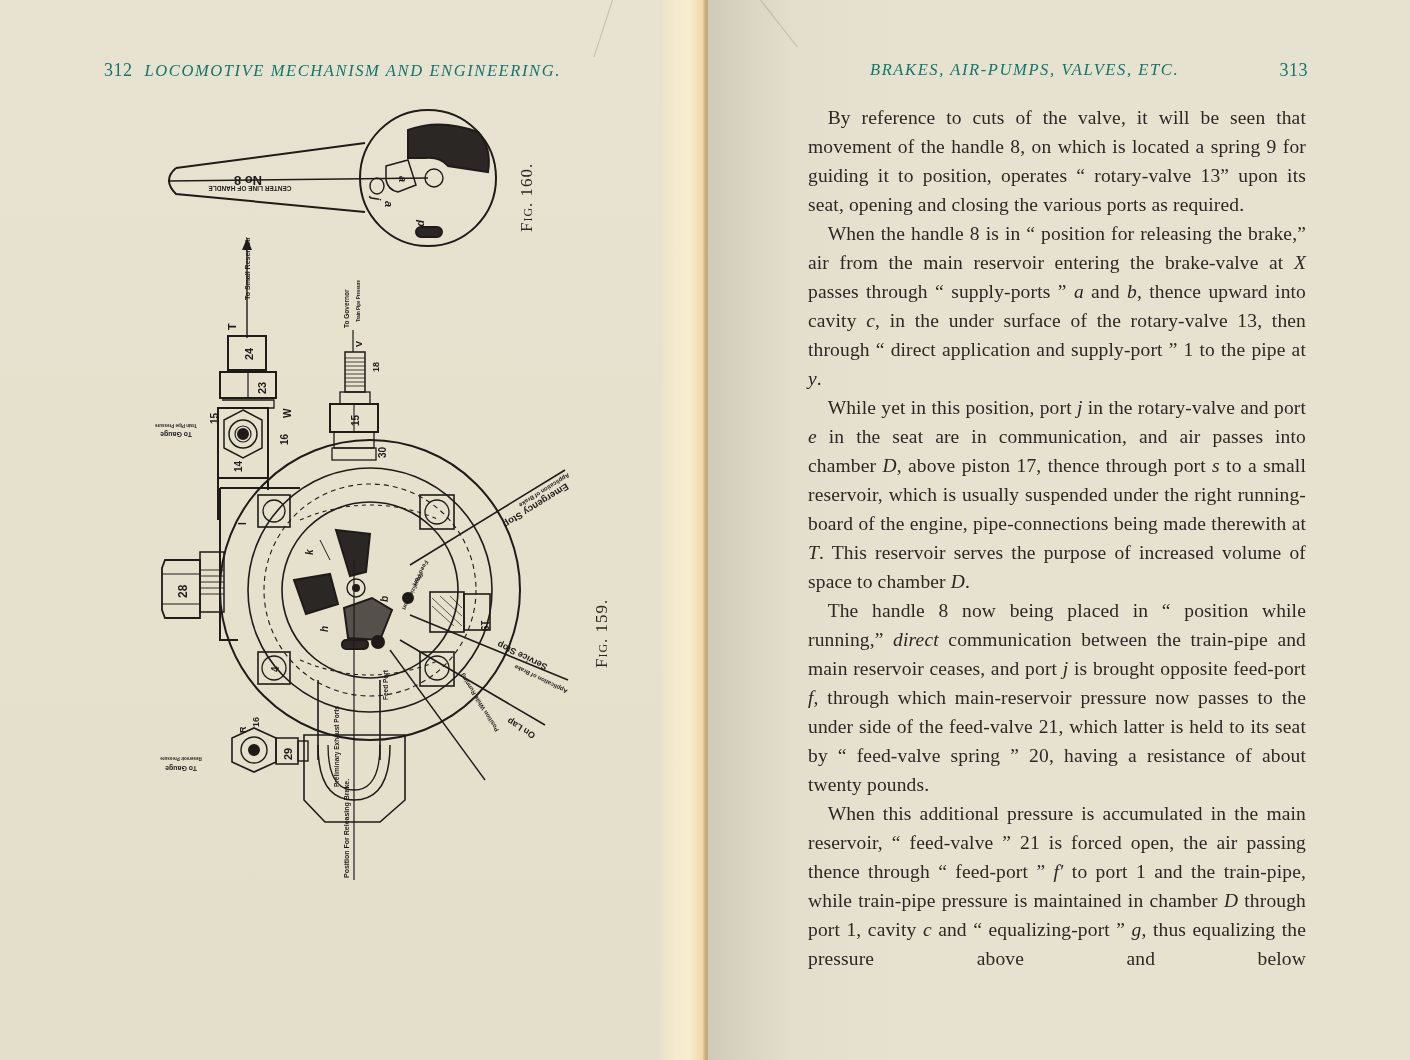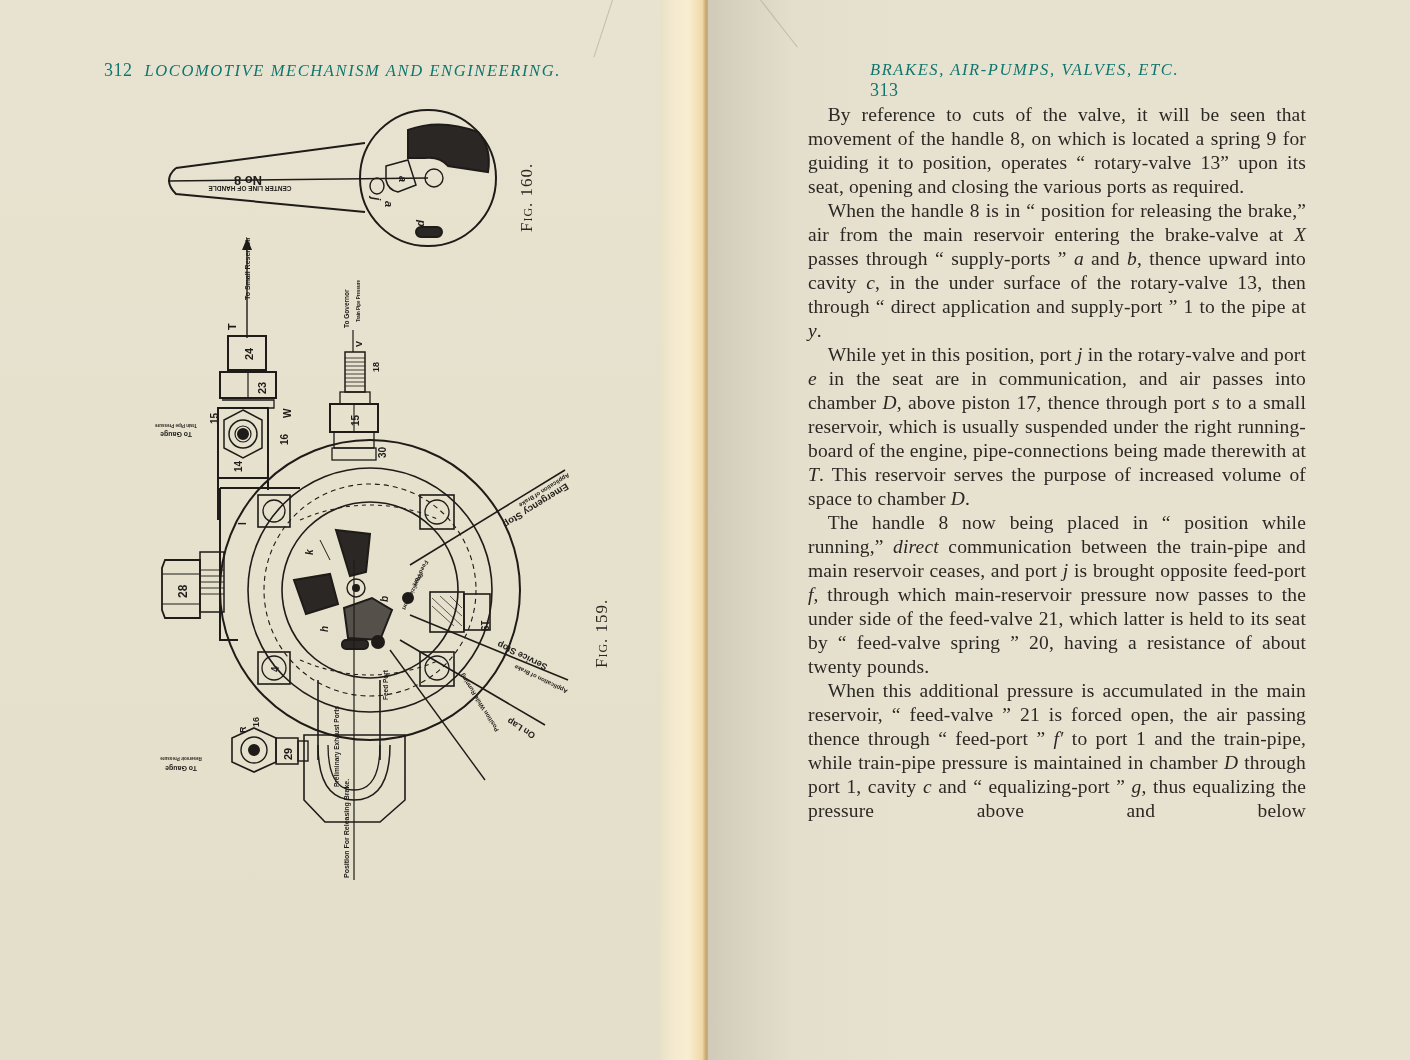"BRAKES, AIR-PUMPS, VALVES, ETC." .head-right { flex-direction: column -> none }
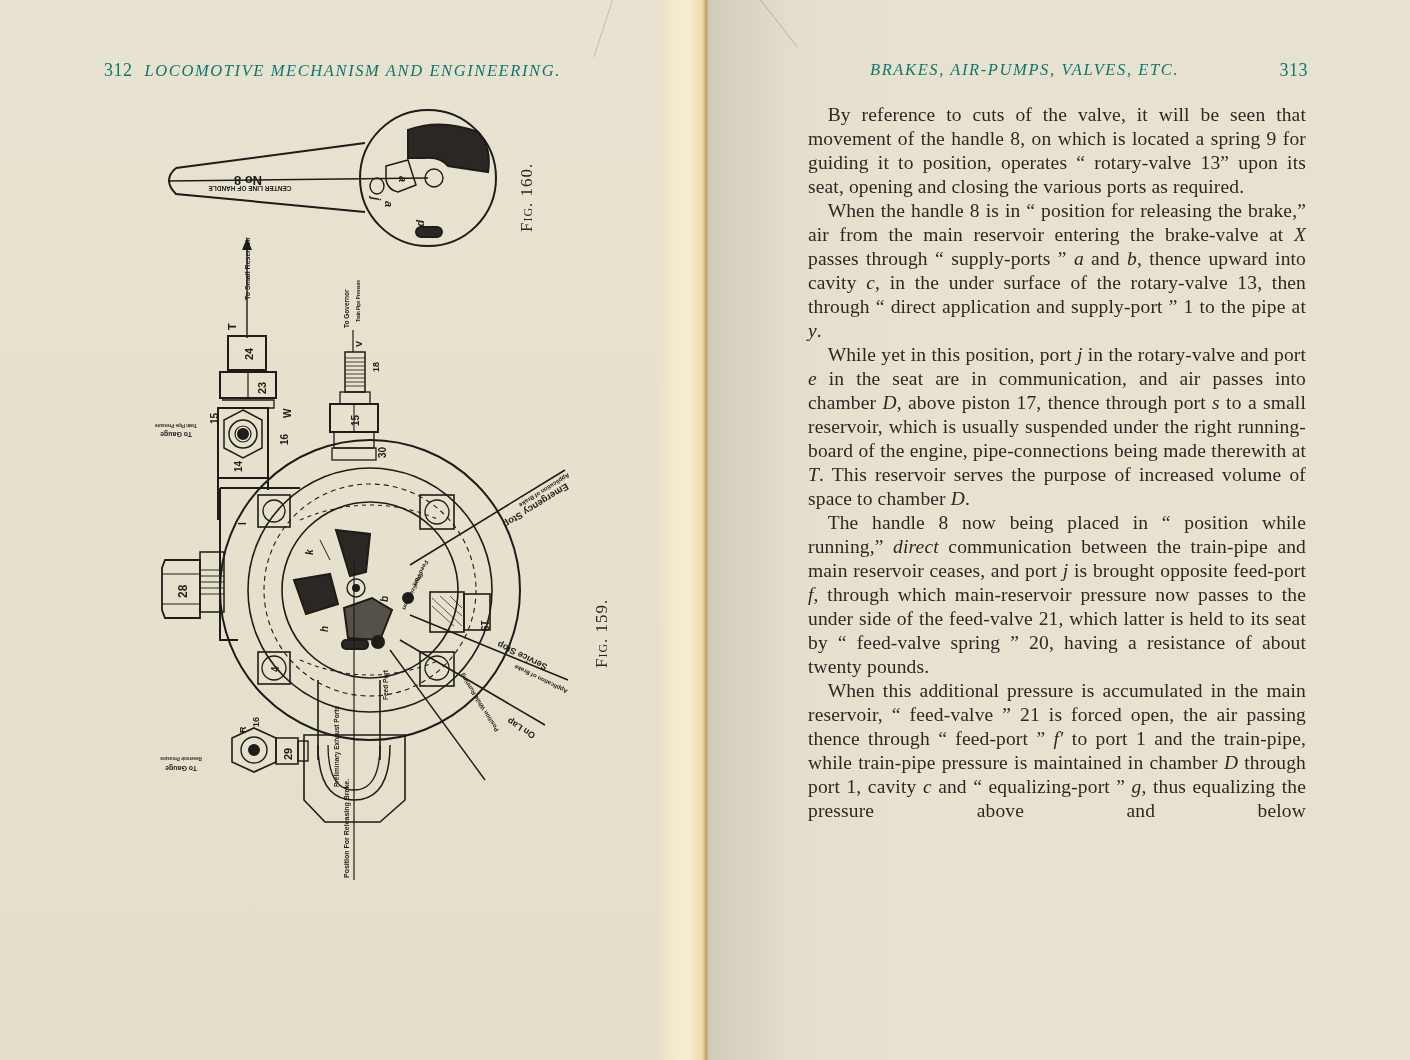"By reference to cuts of" .body-text { line-height: 24px -> 29px }
